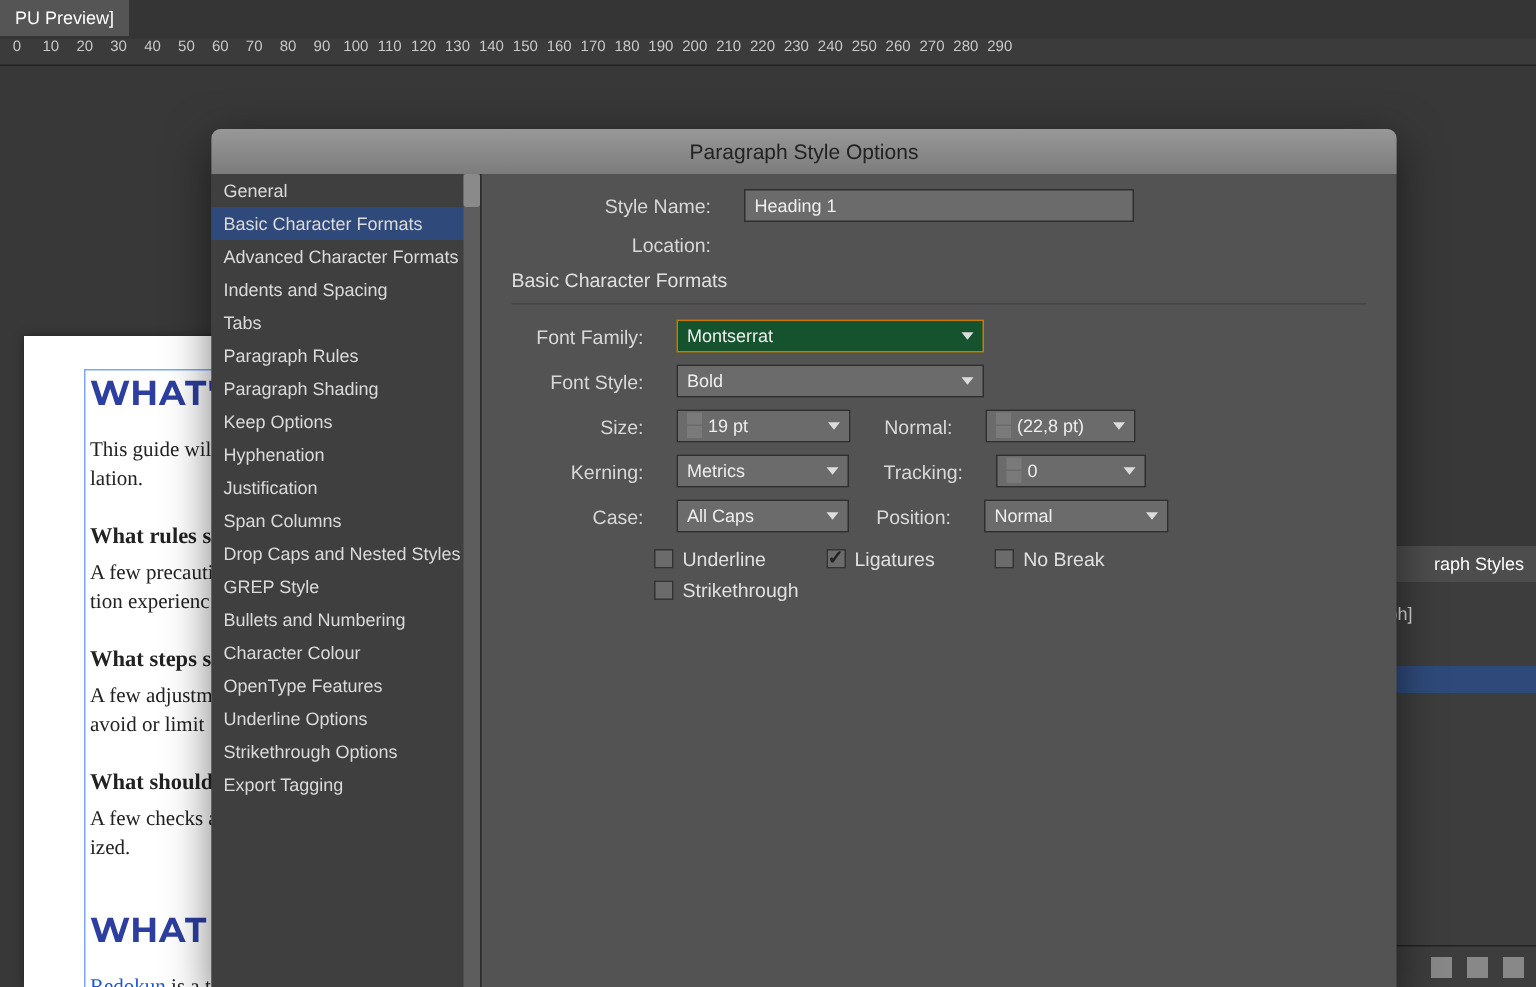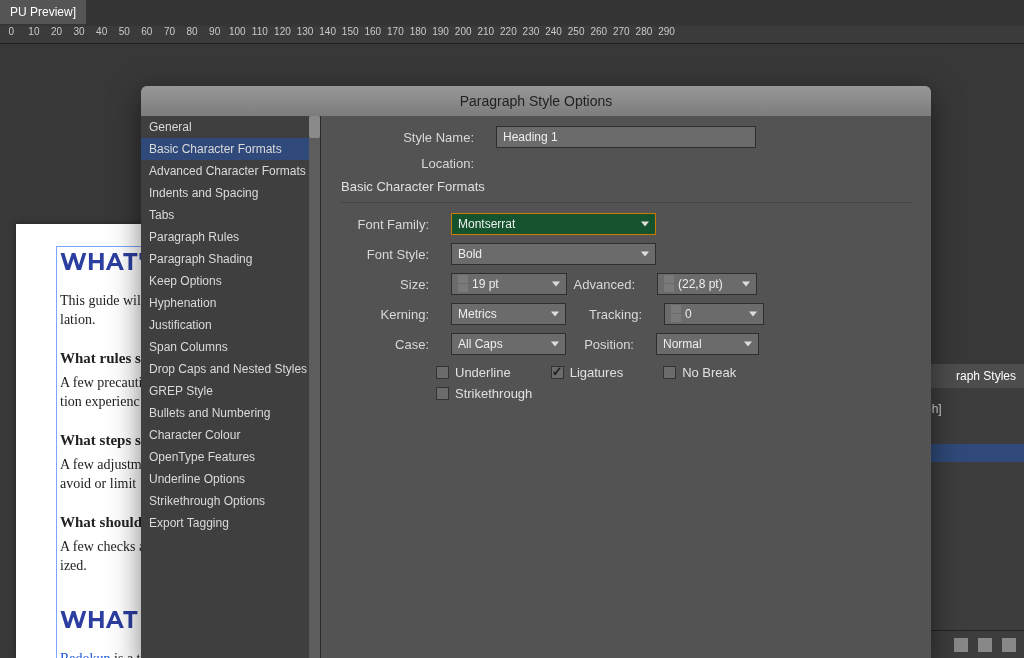"Advanced:" div.lab { text: Advanced -> Normal }
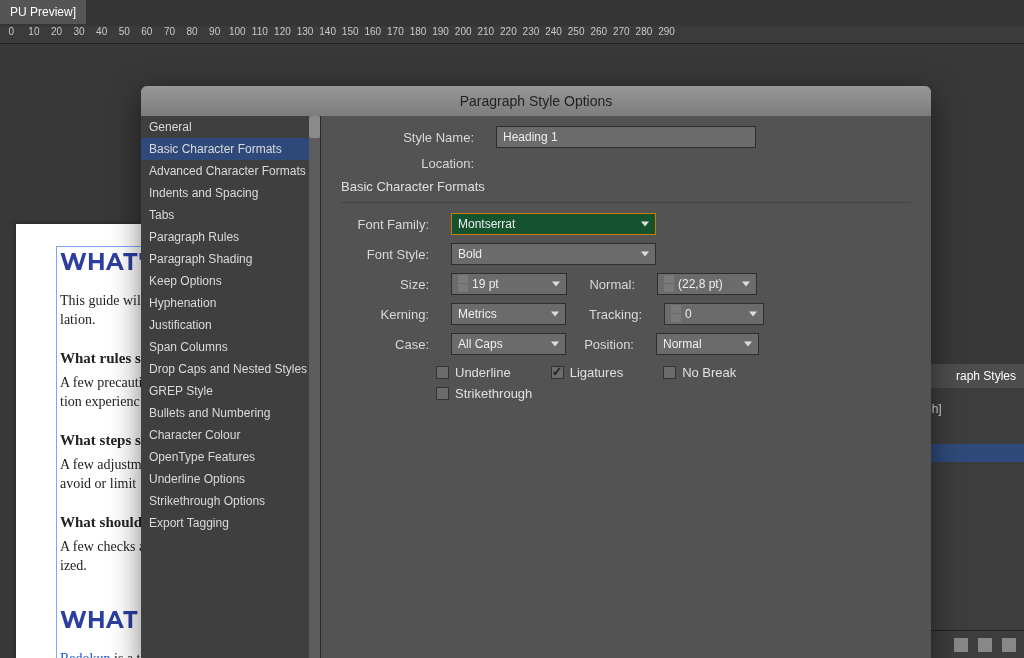"Normal" div.field { width: 103px -> 123px }
